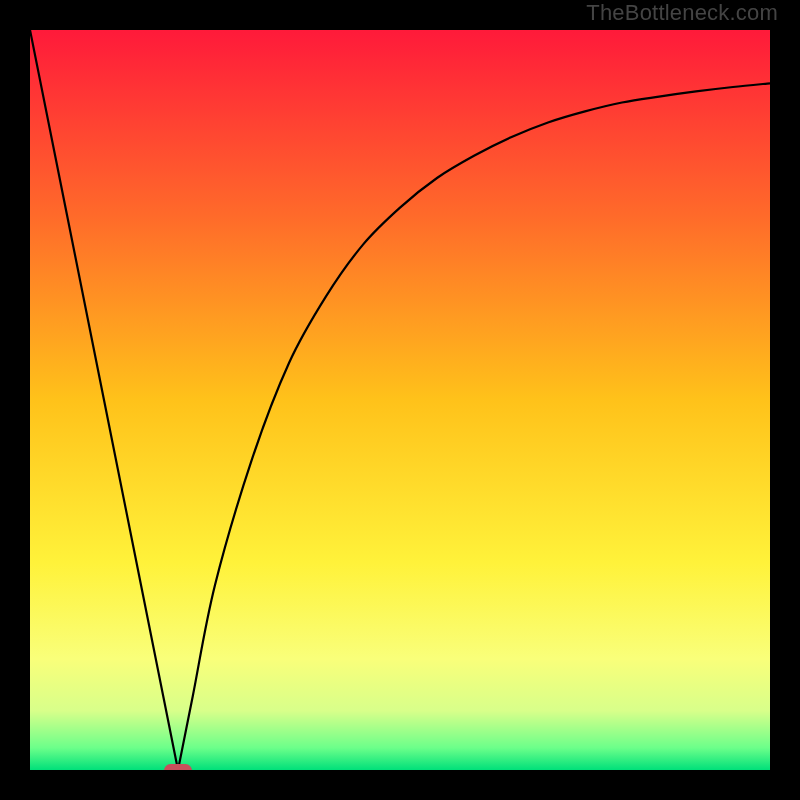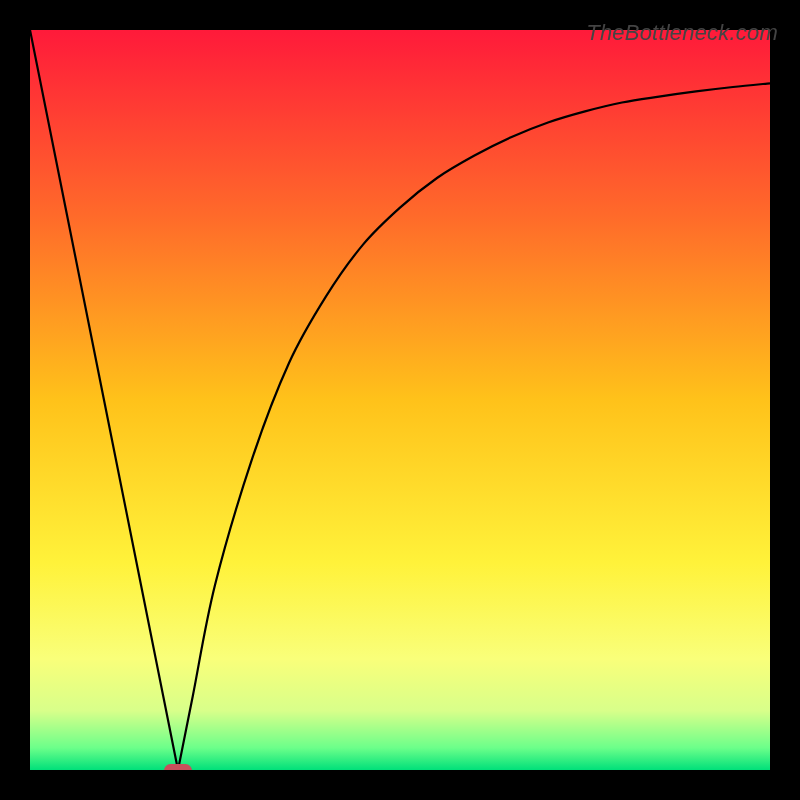"TheBottleneck.com" .watermark { font-style: italic -> none; top: 20px -> 0 }
